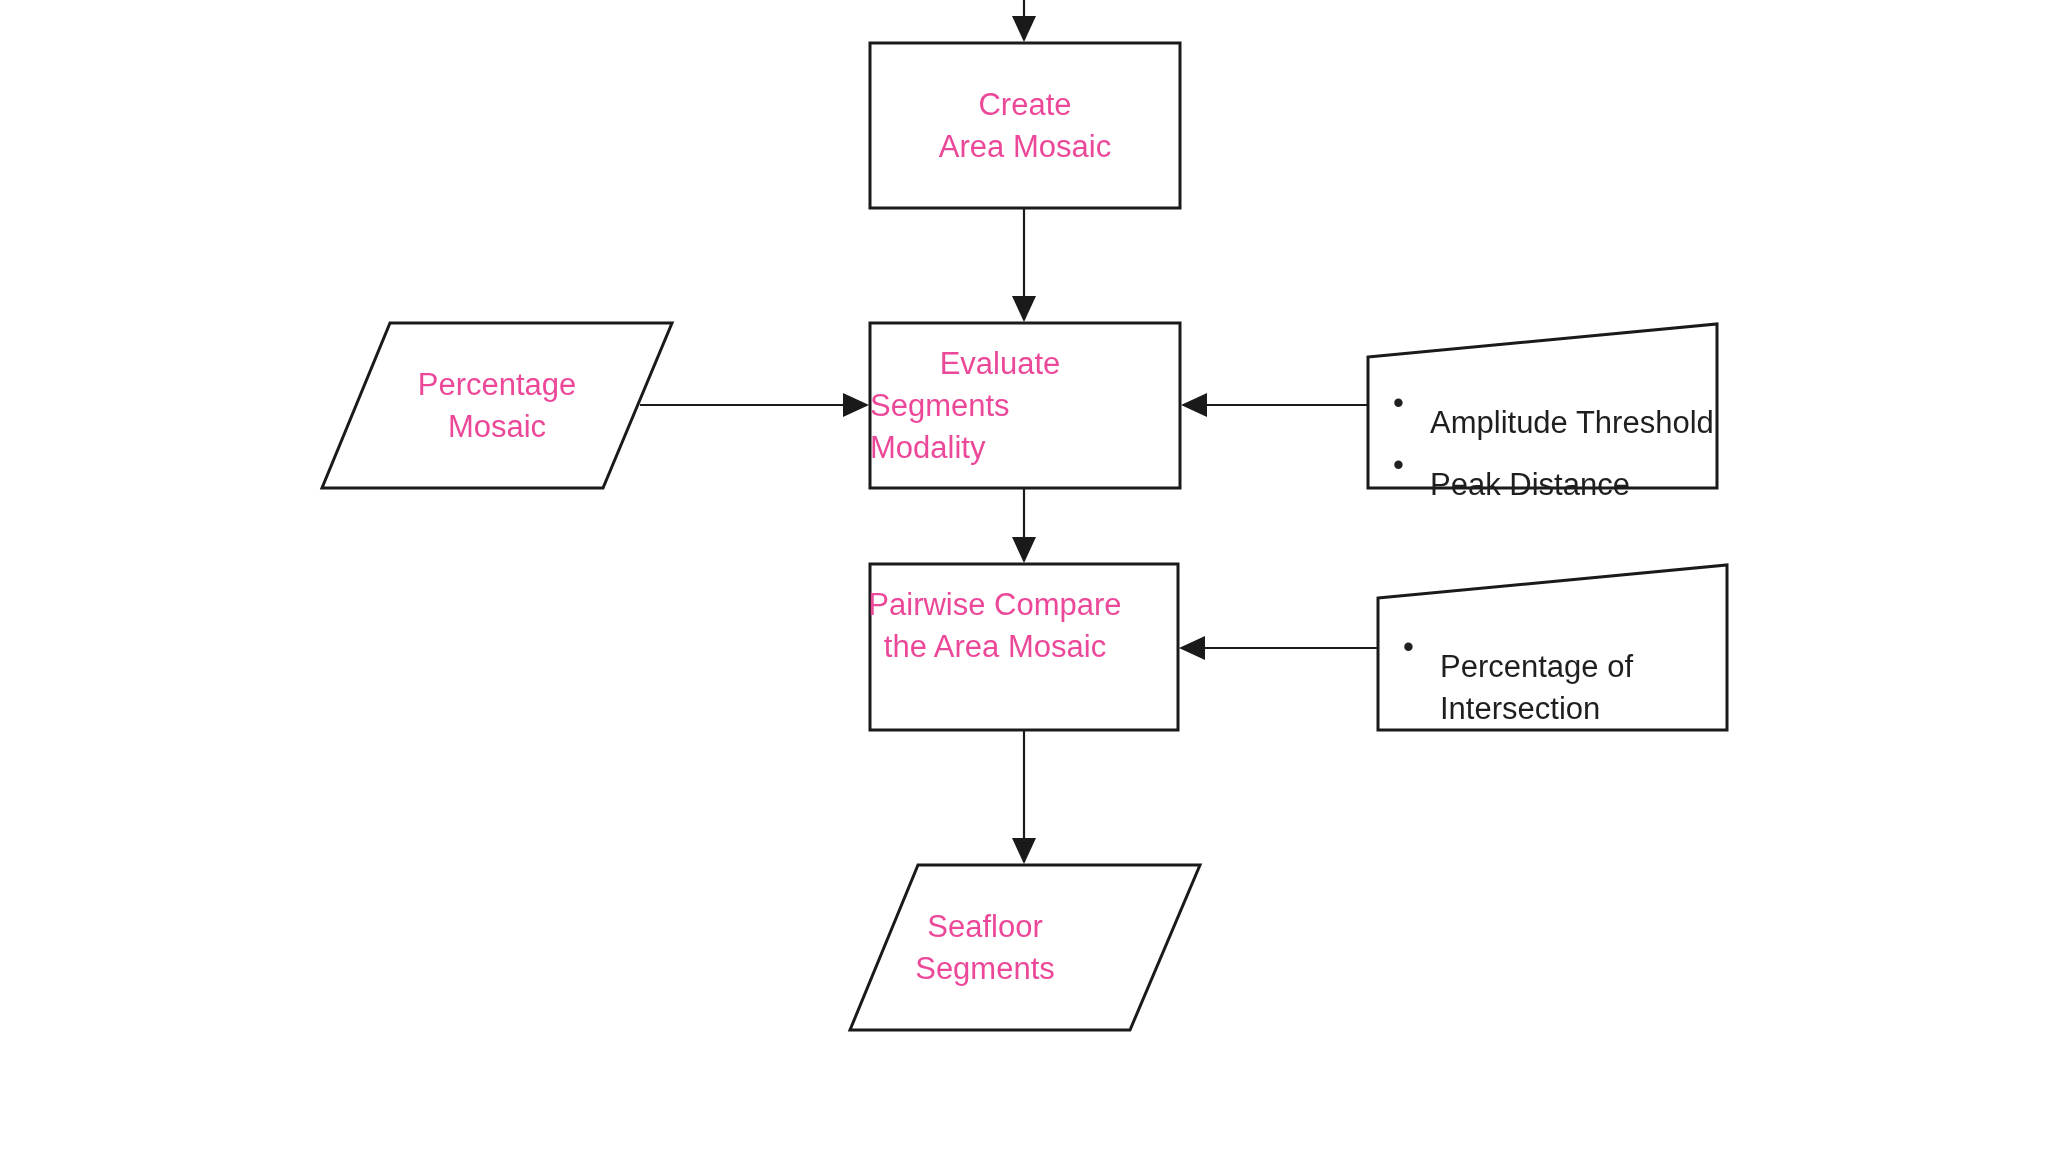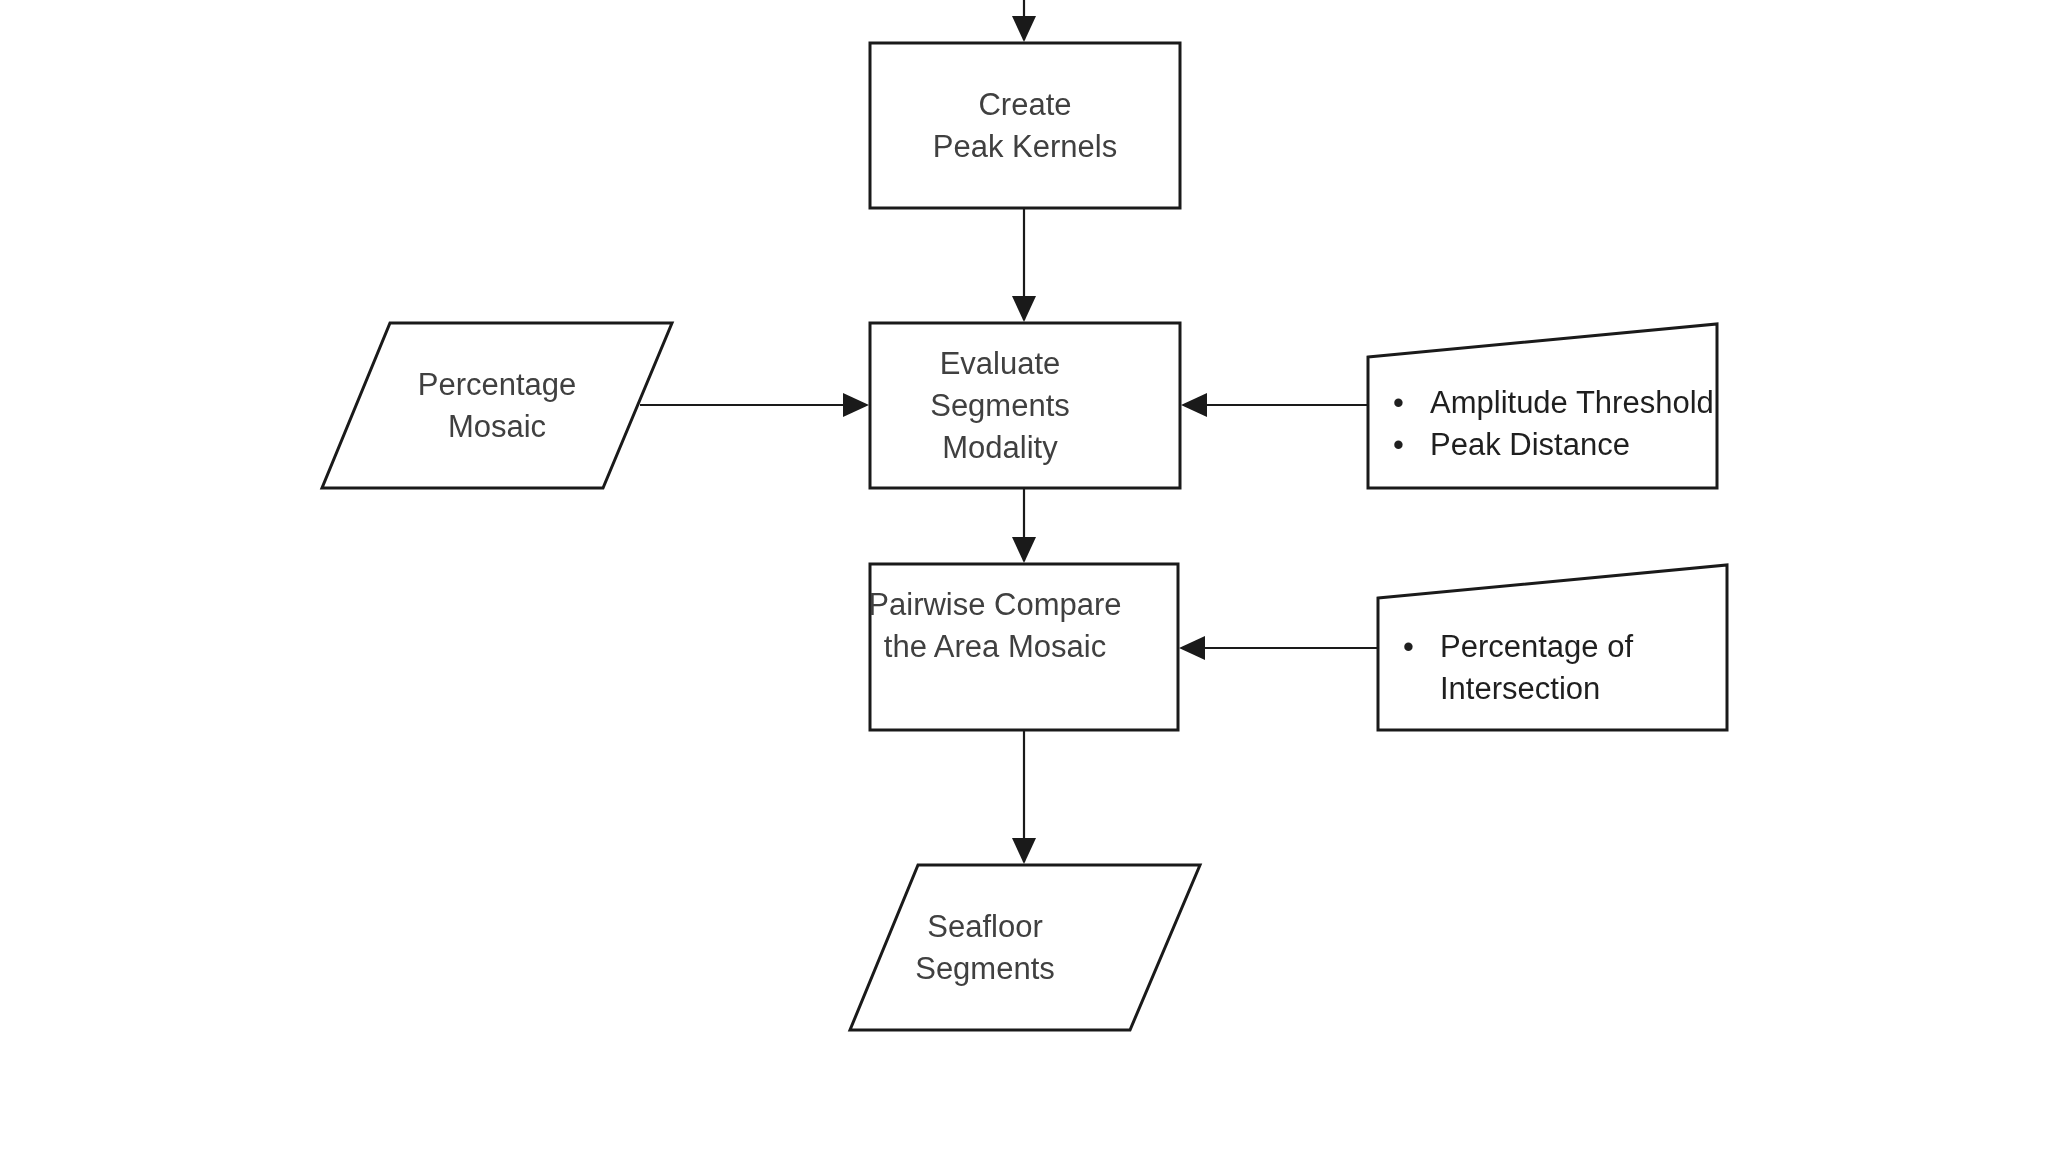"Create" .label { color: #404040 -> #ec4899; text-align: center -> left }
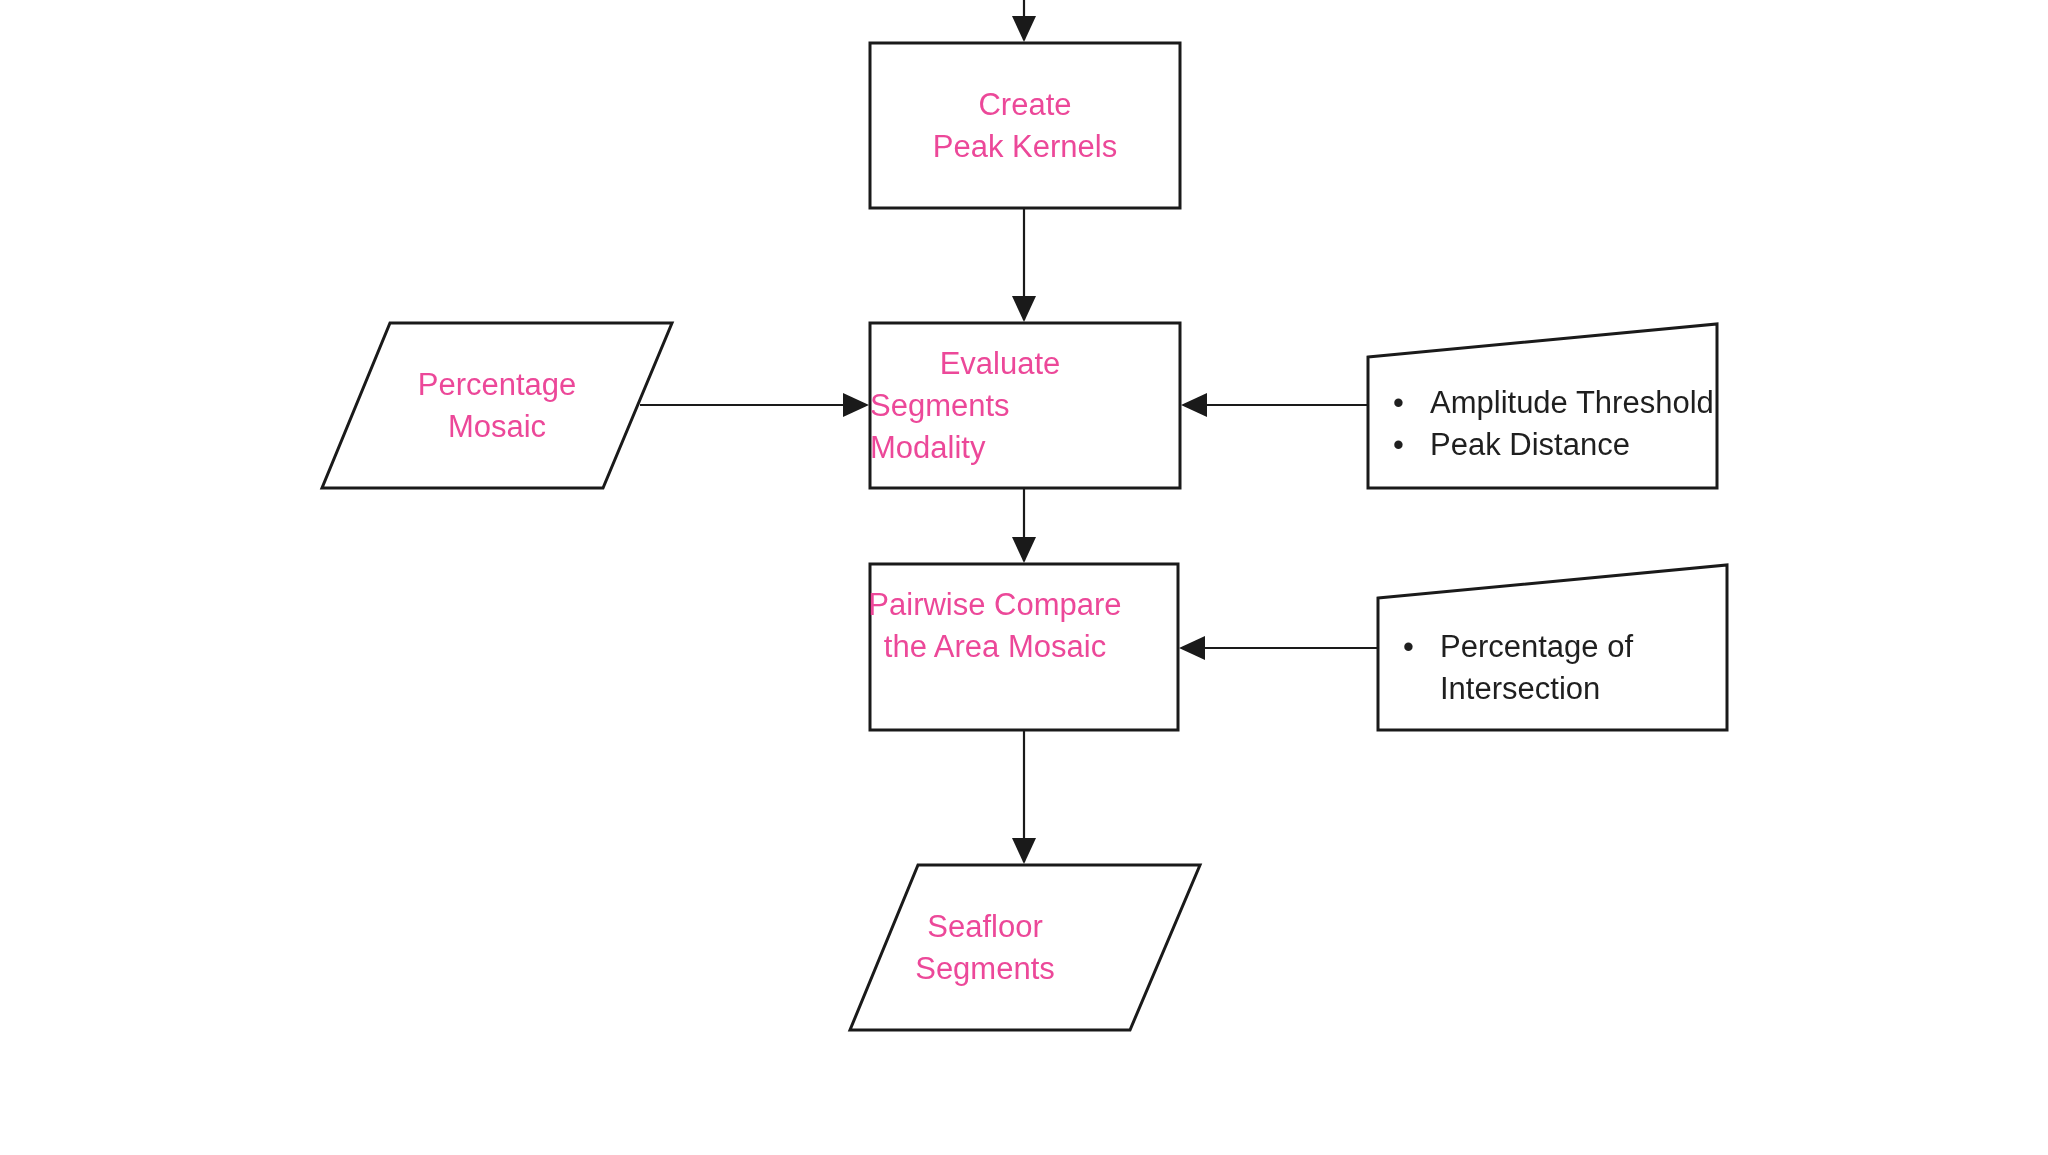"Peak Kernels" div { text: Peak Kernels -> Area Mosaic }
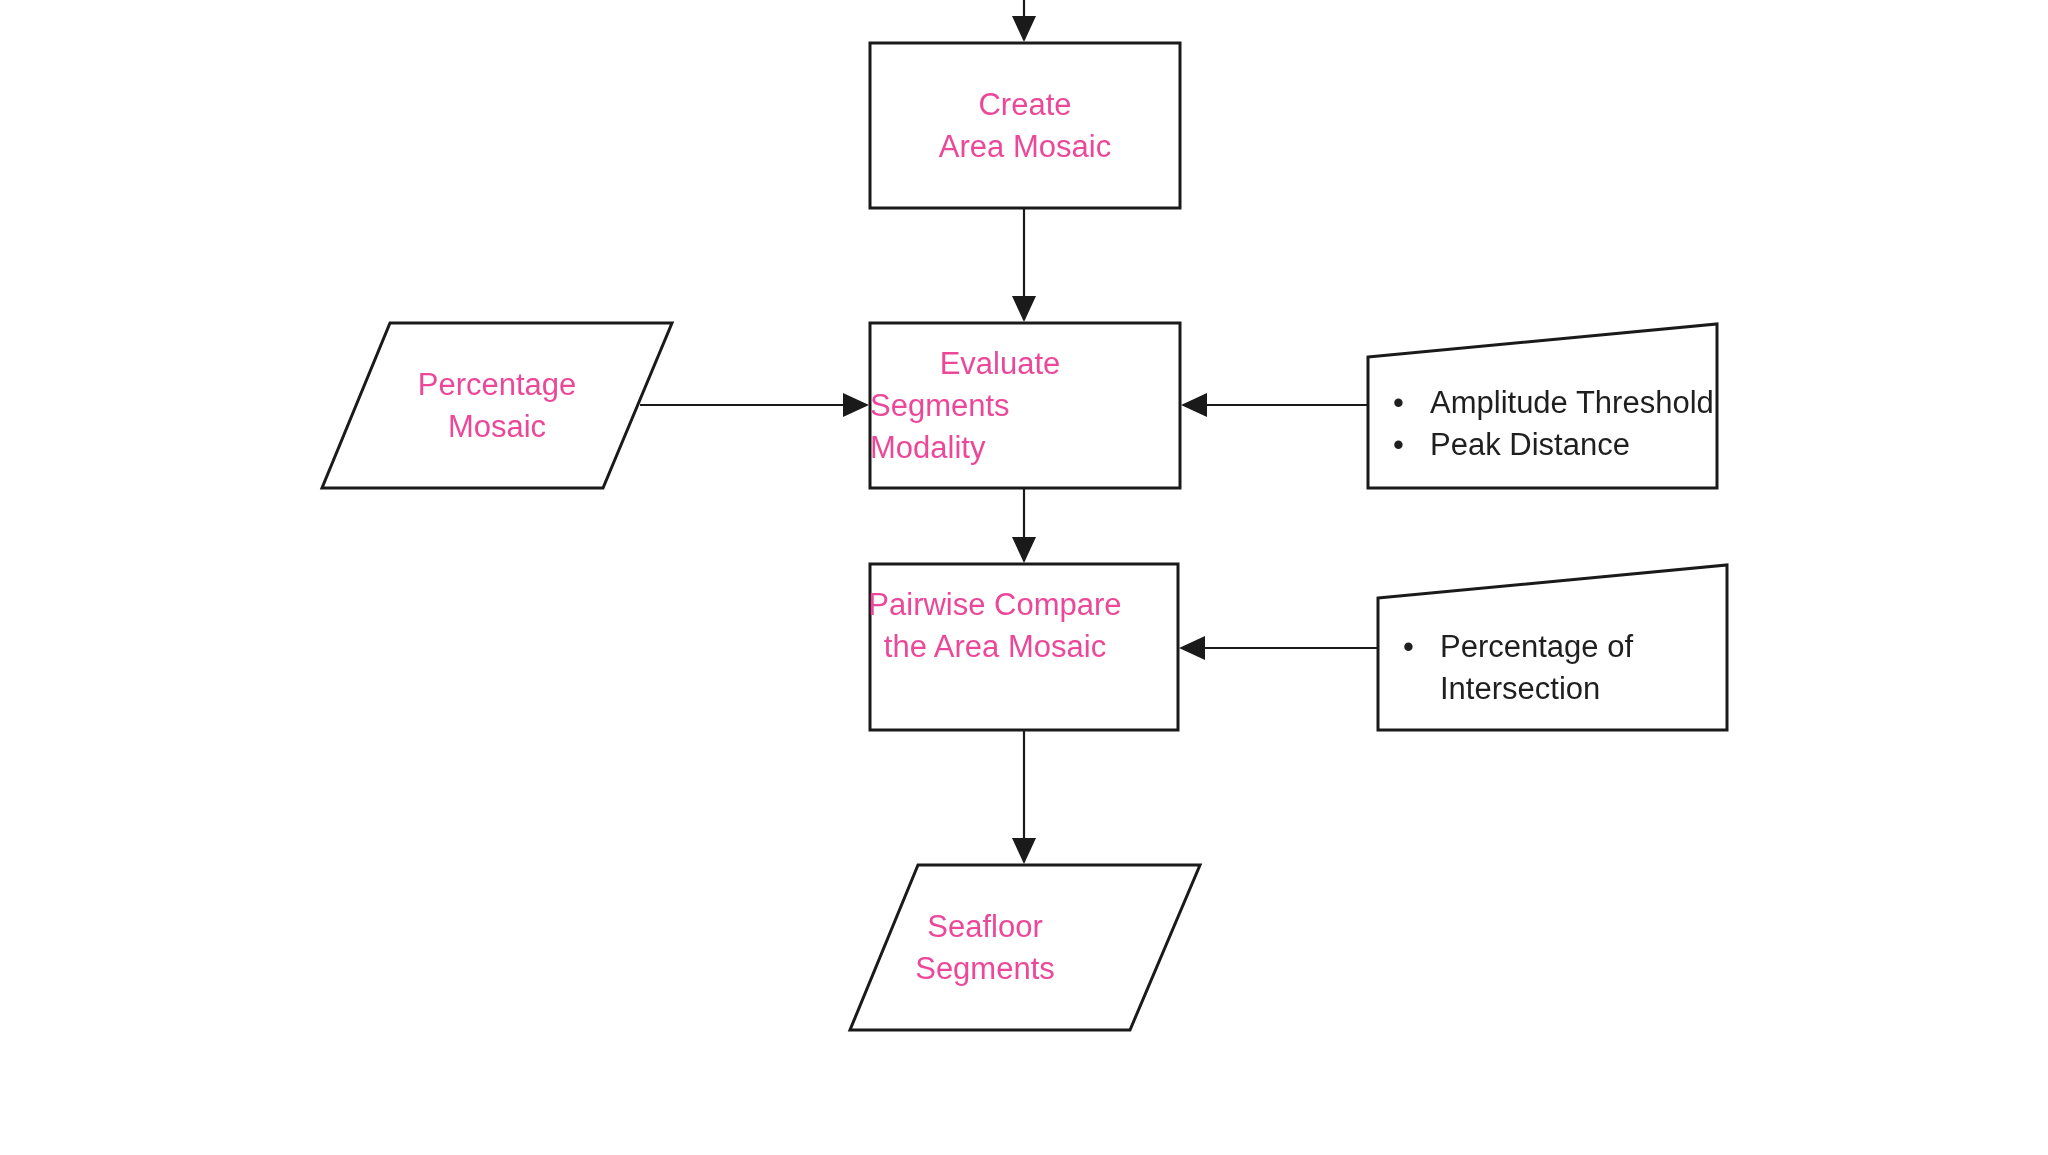"Amplitude Threshold" .bullet-text { margin-top: none -> 20px }
